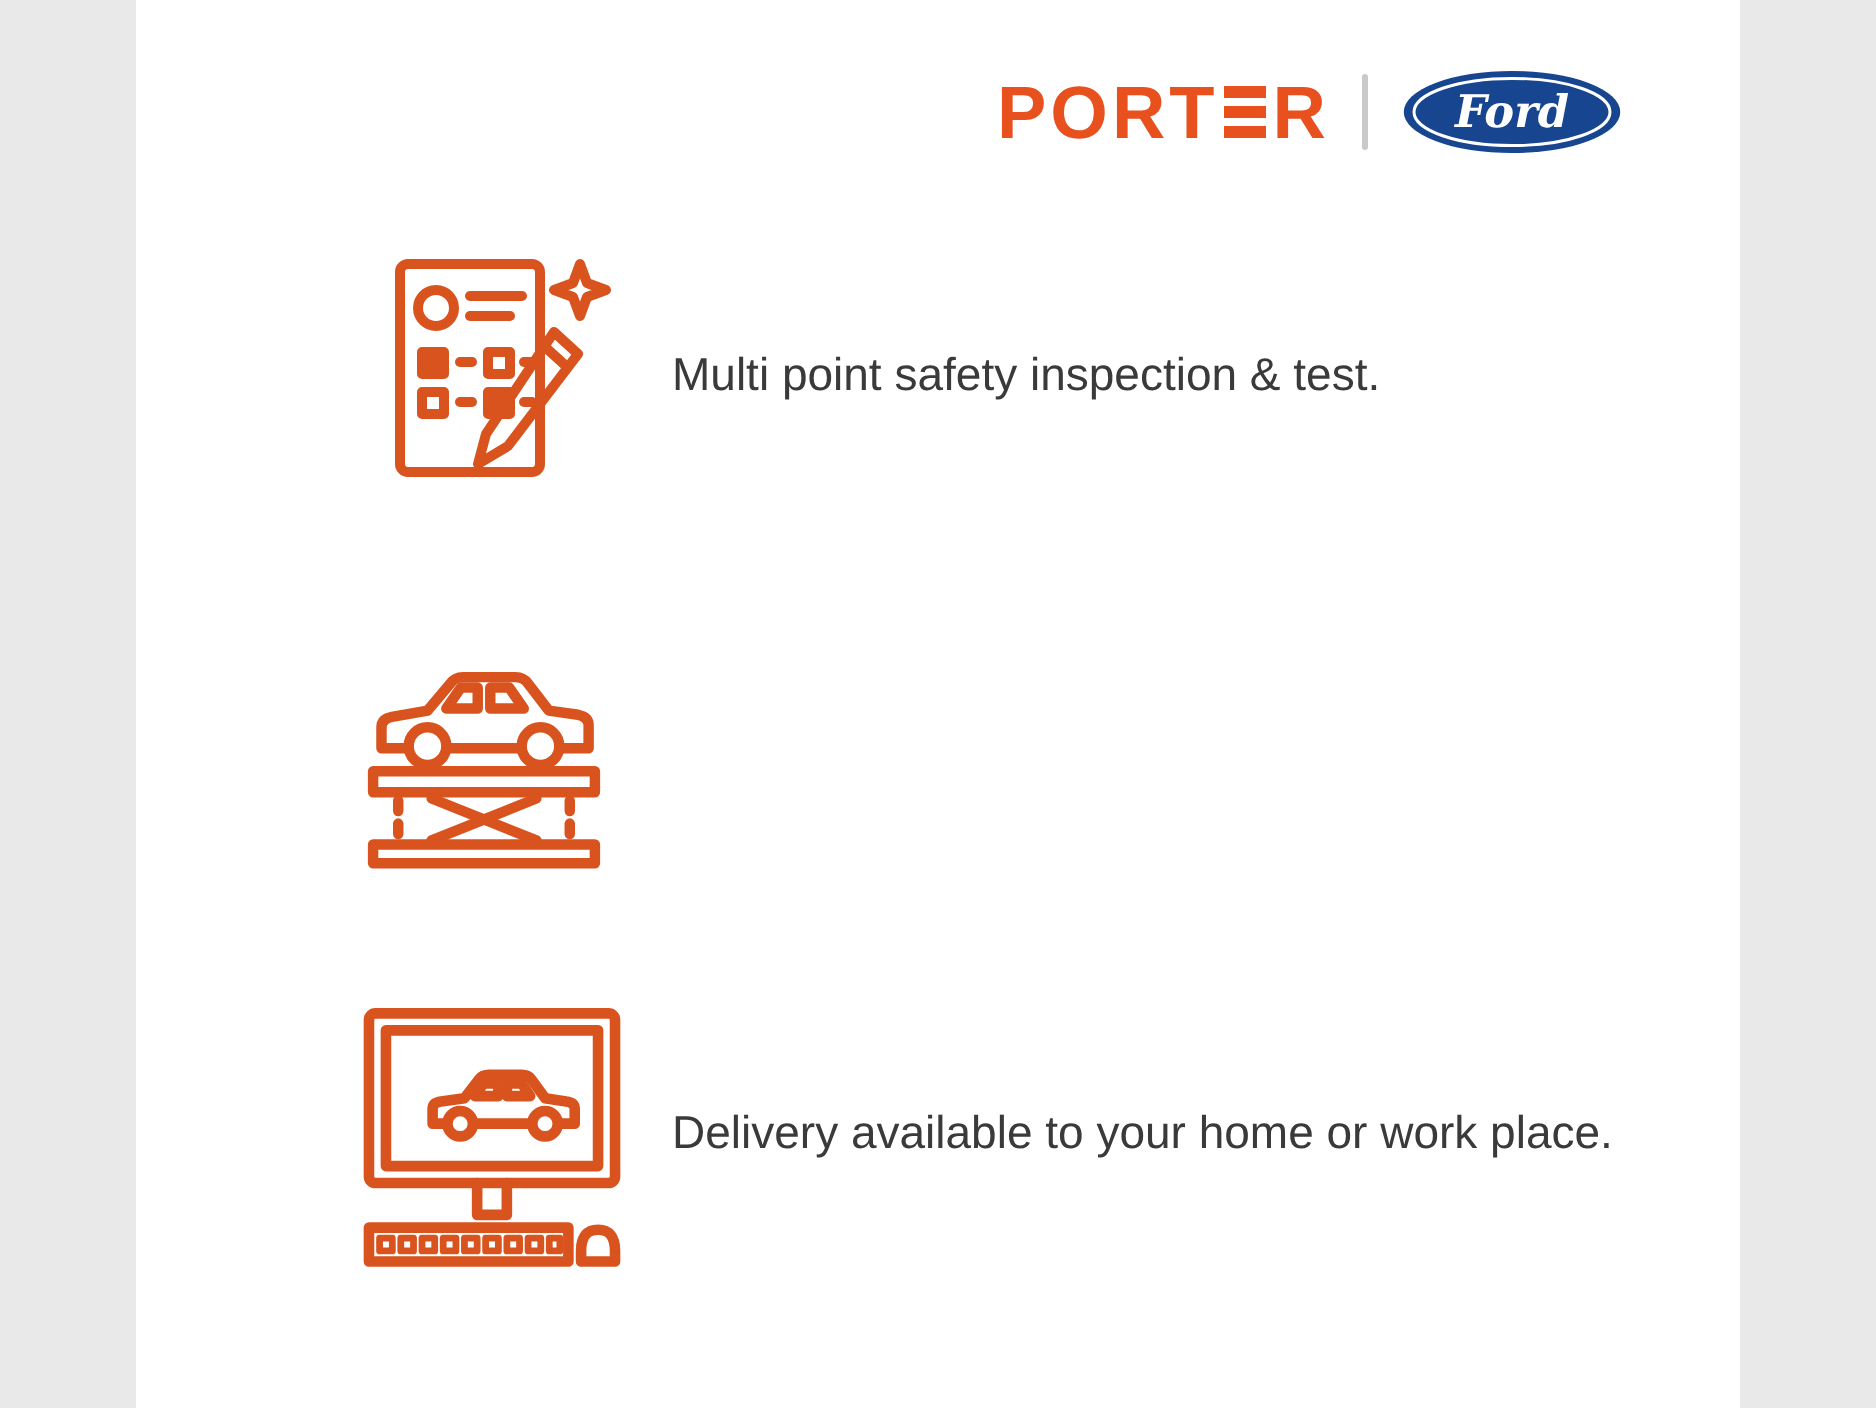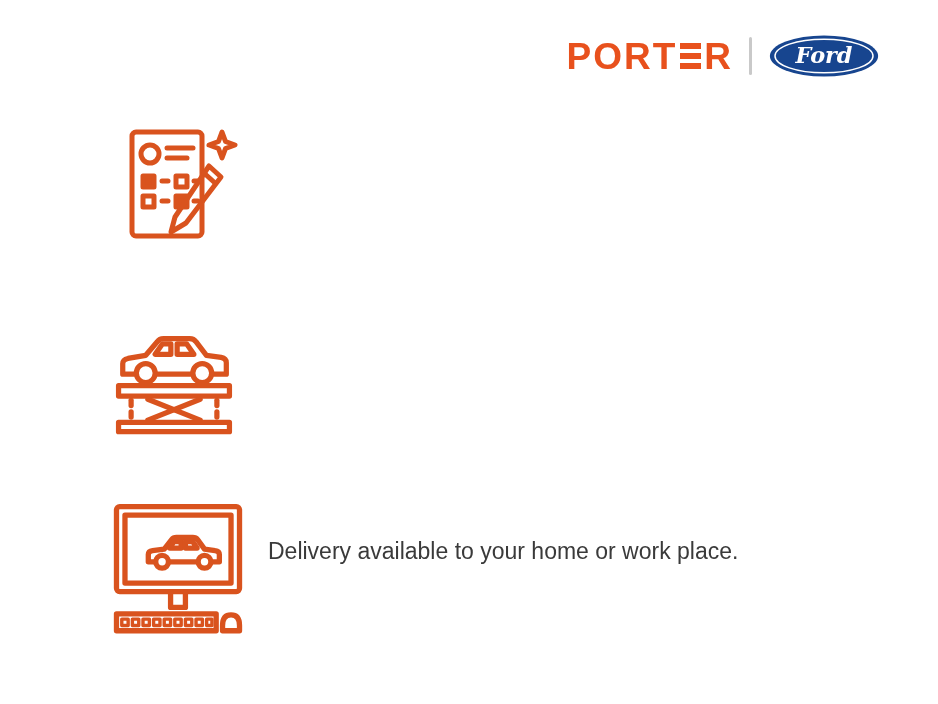"PORT" .page { width: 938px -> 802px }
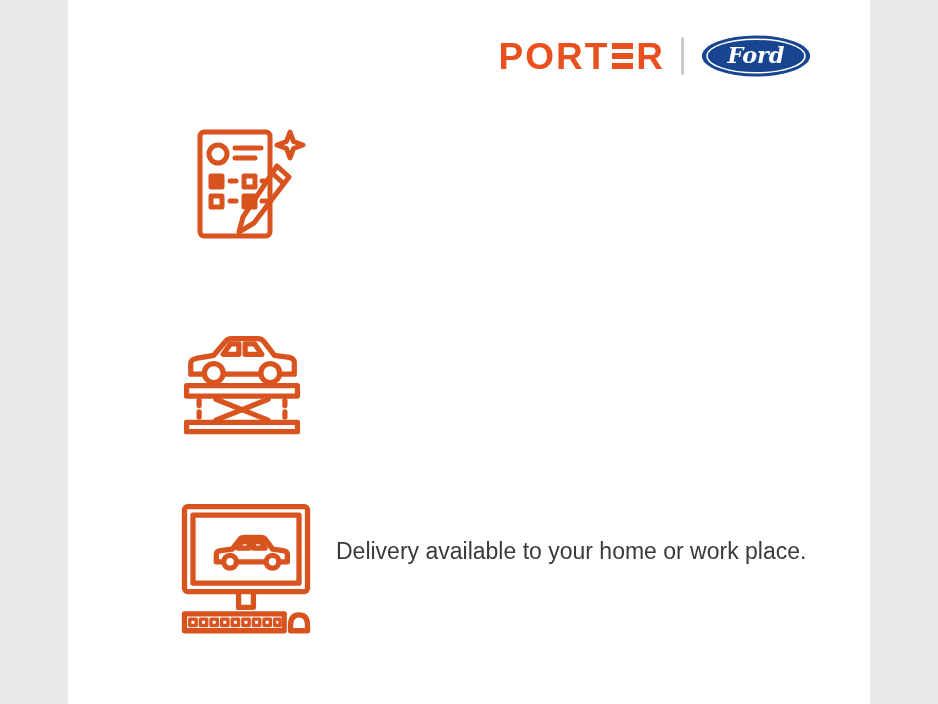"Multi point safety inspection &" div.feature-text { html: none -> <div> <div>Multi point safety inspection &amp; test.</div> </div> }
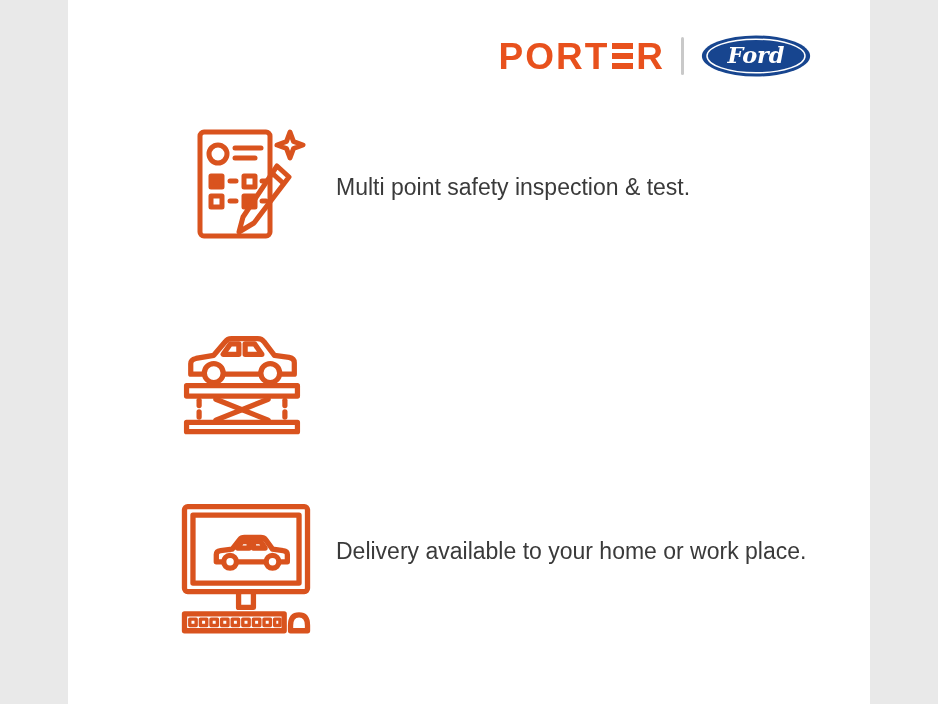"Delivery available to your home" .text-3 { top: 536px -> 551px }
